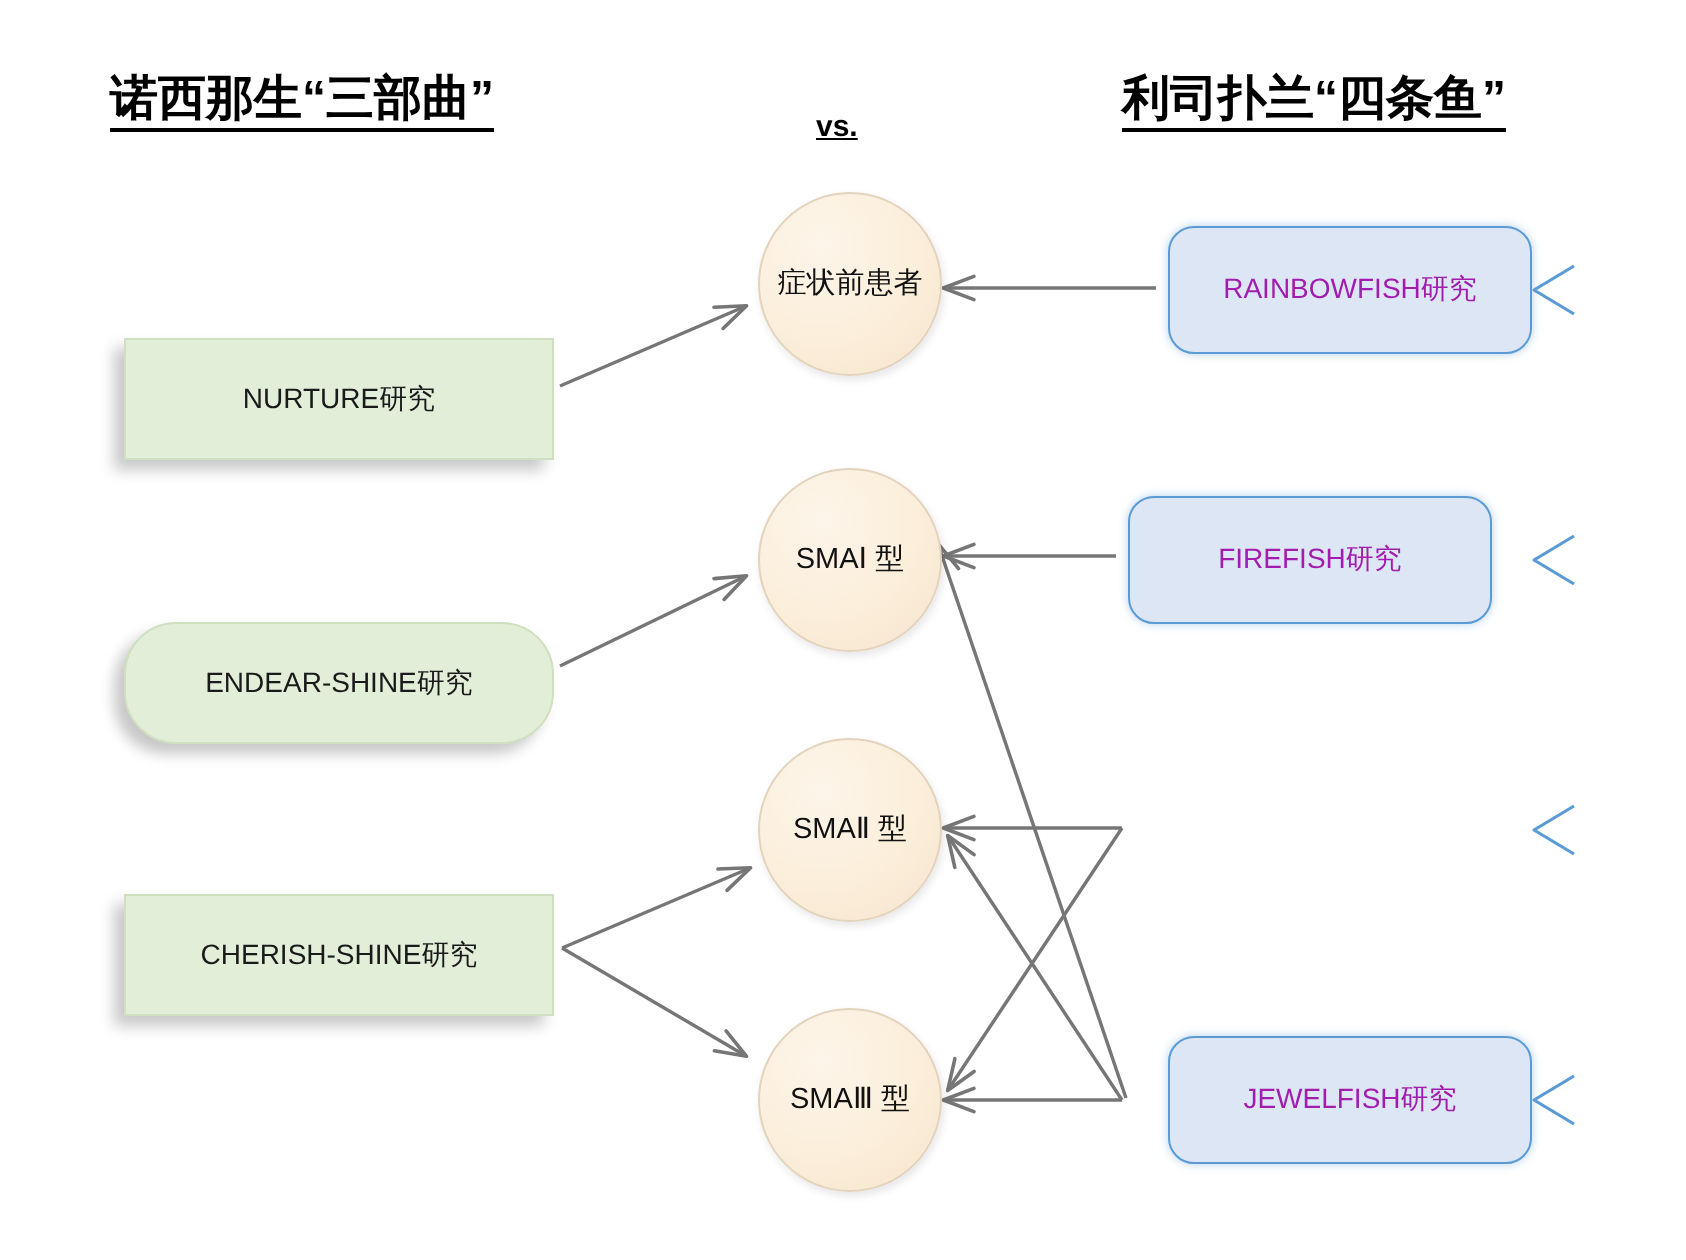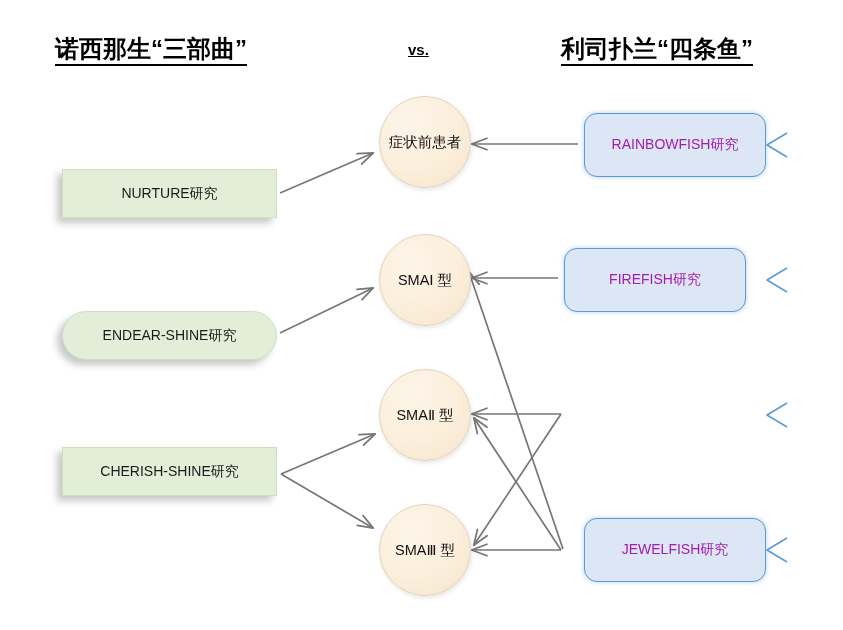"vs." #vs-label { top: 41px -> 55px }
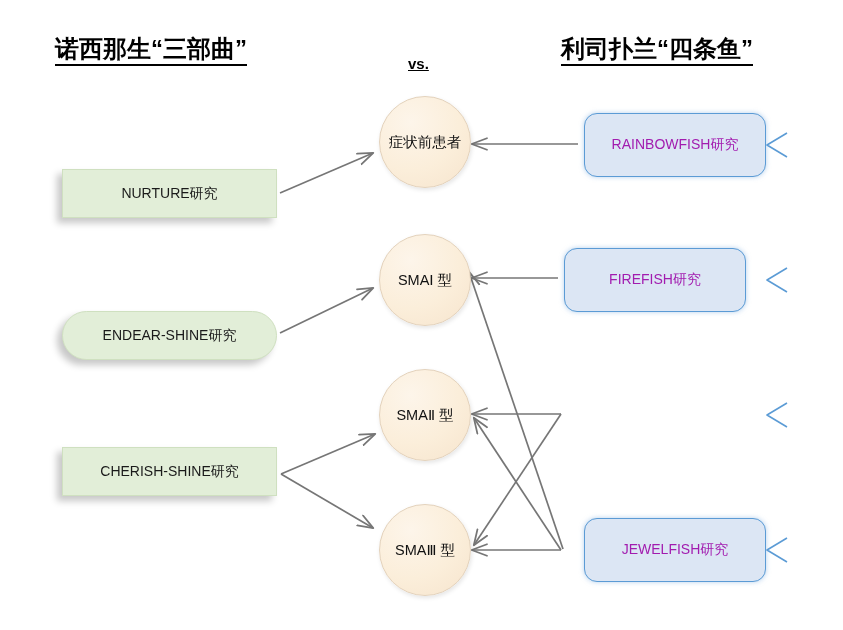"NURTURE研究" .green-box { height: 49px -> 61px }
